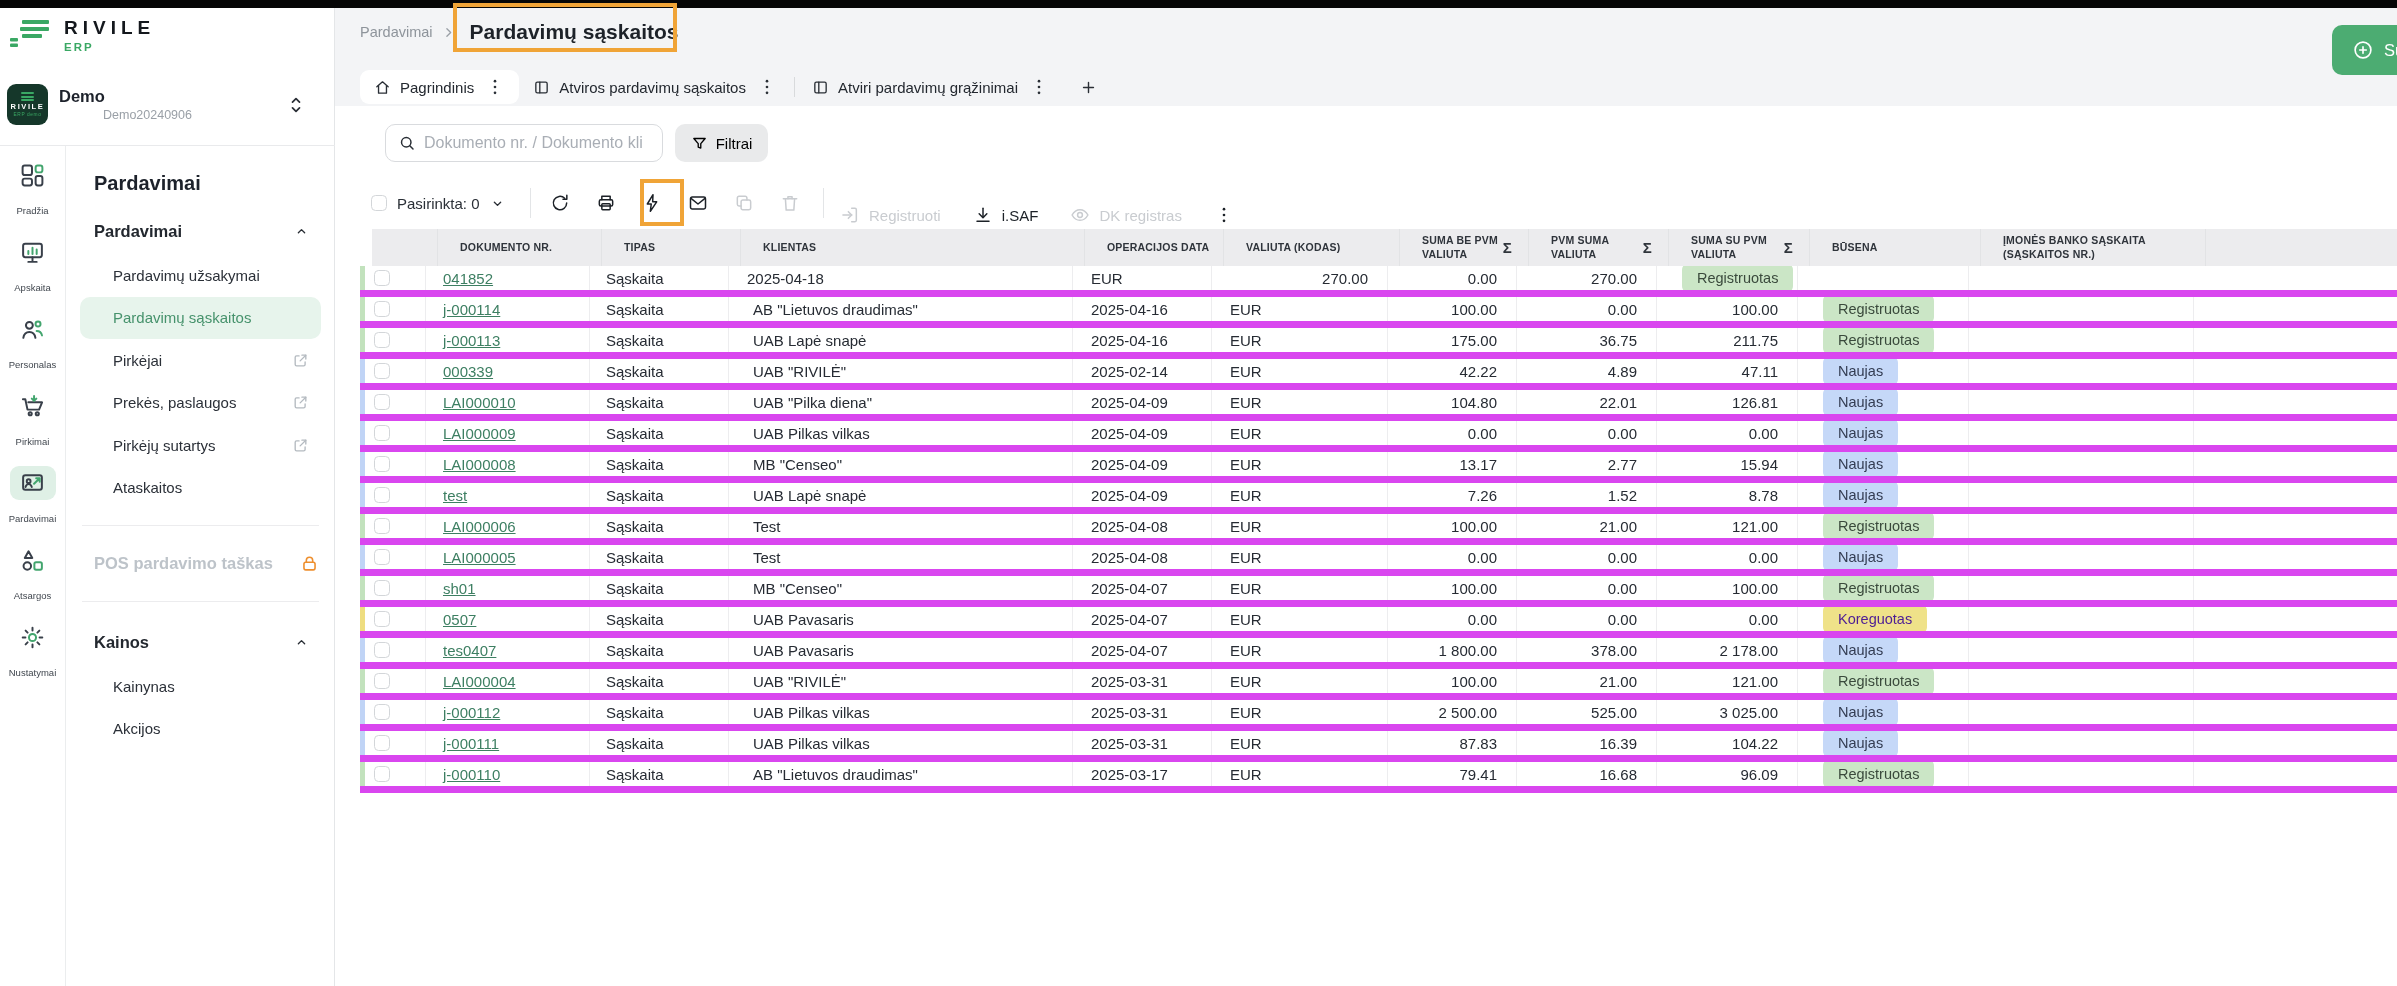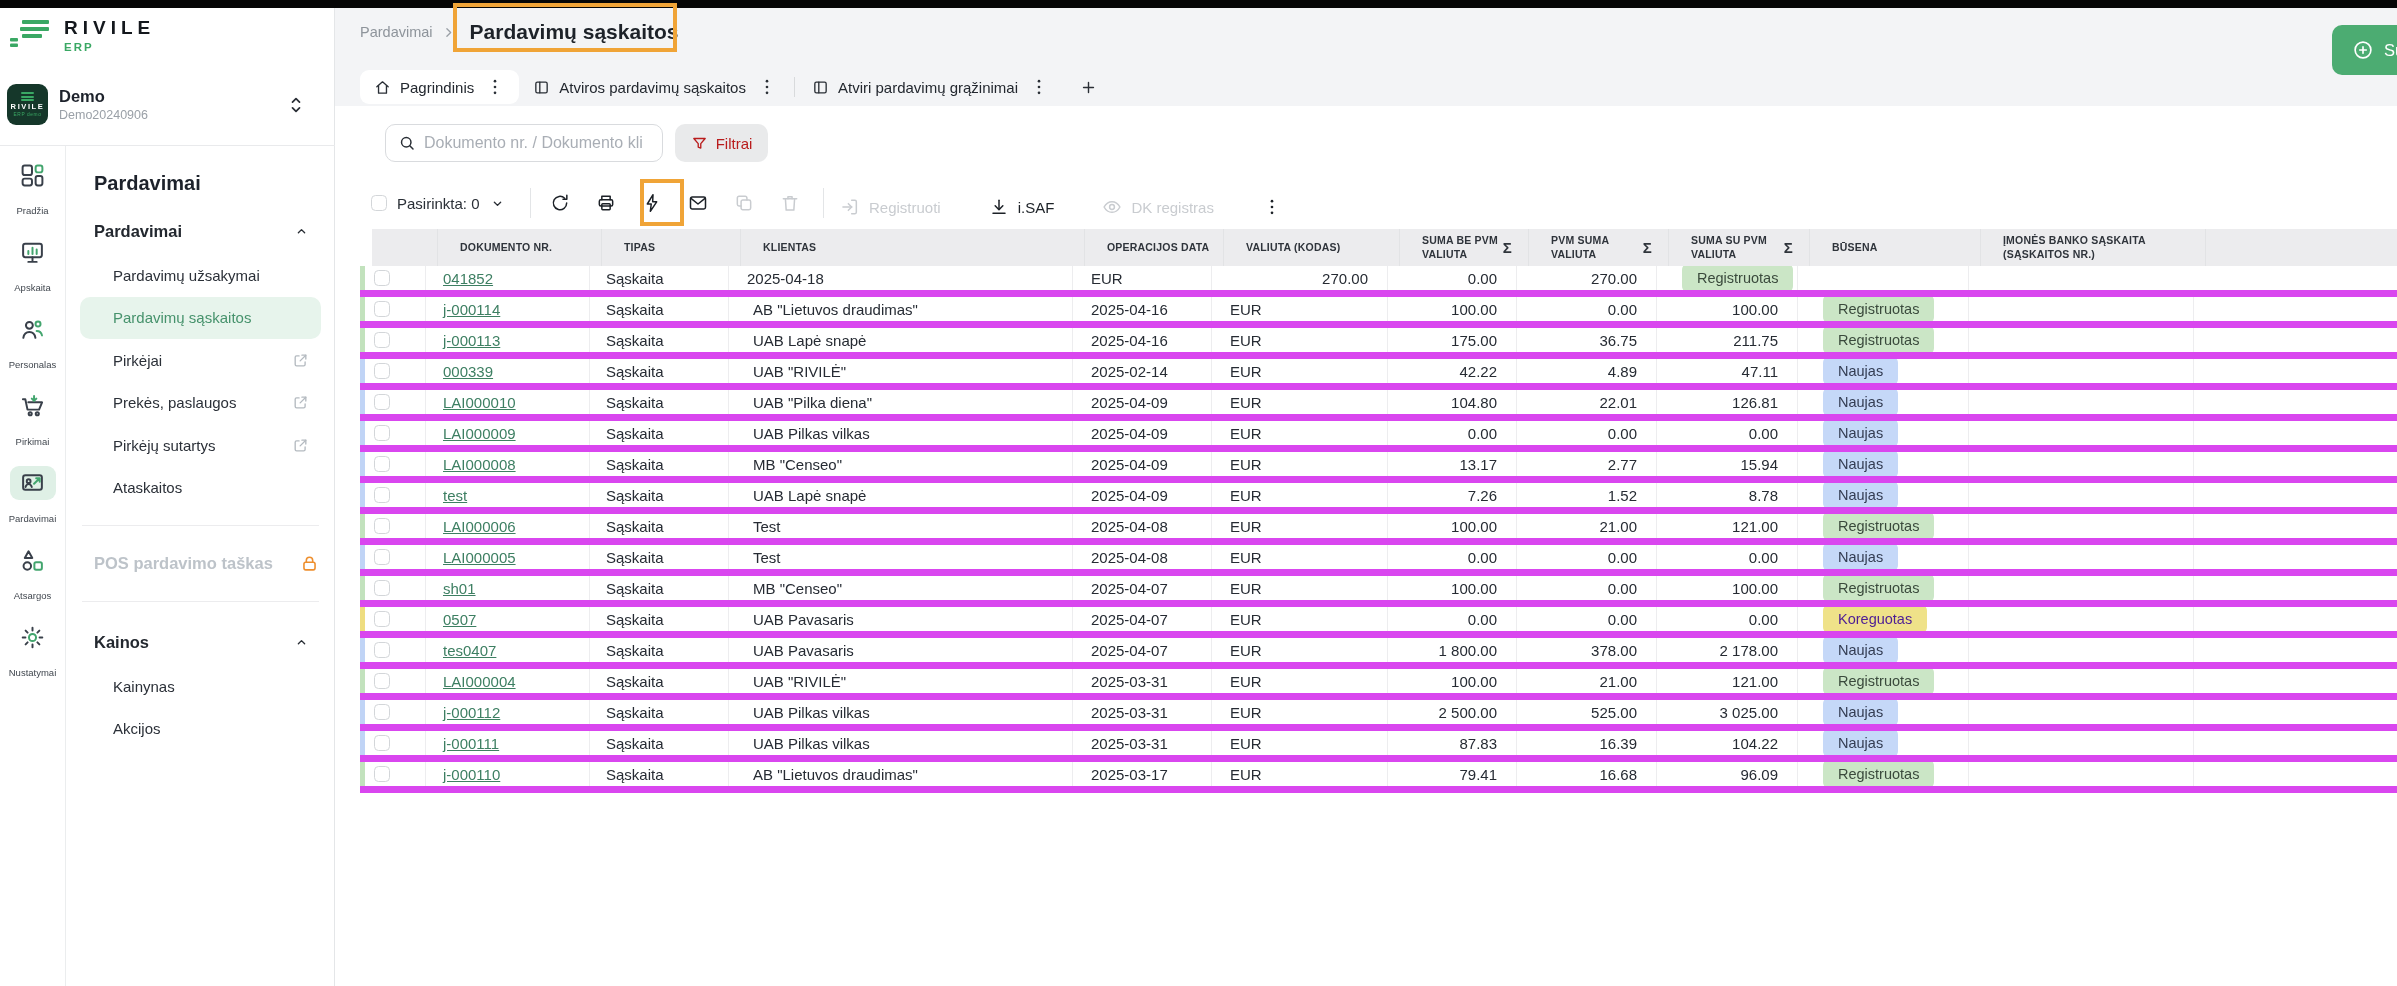"Demo20240906" .company-code { margin-left: none -> 44px }
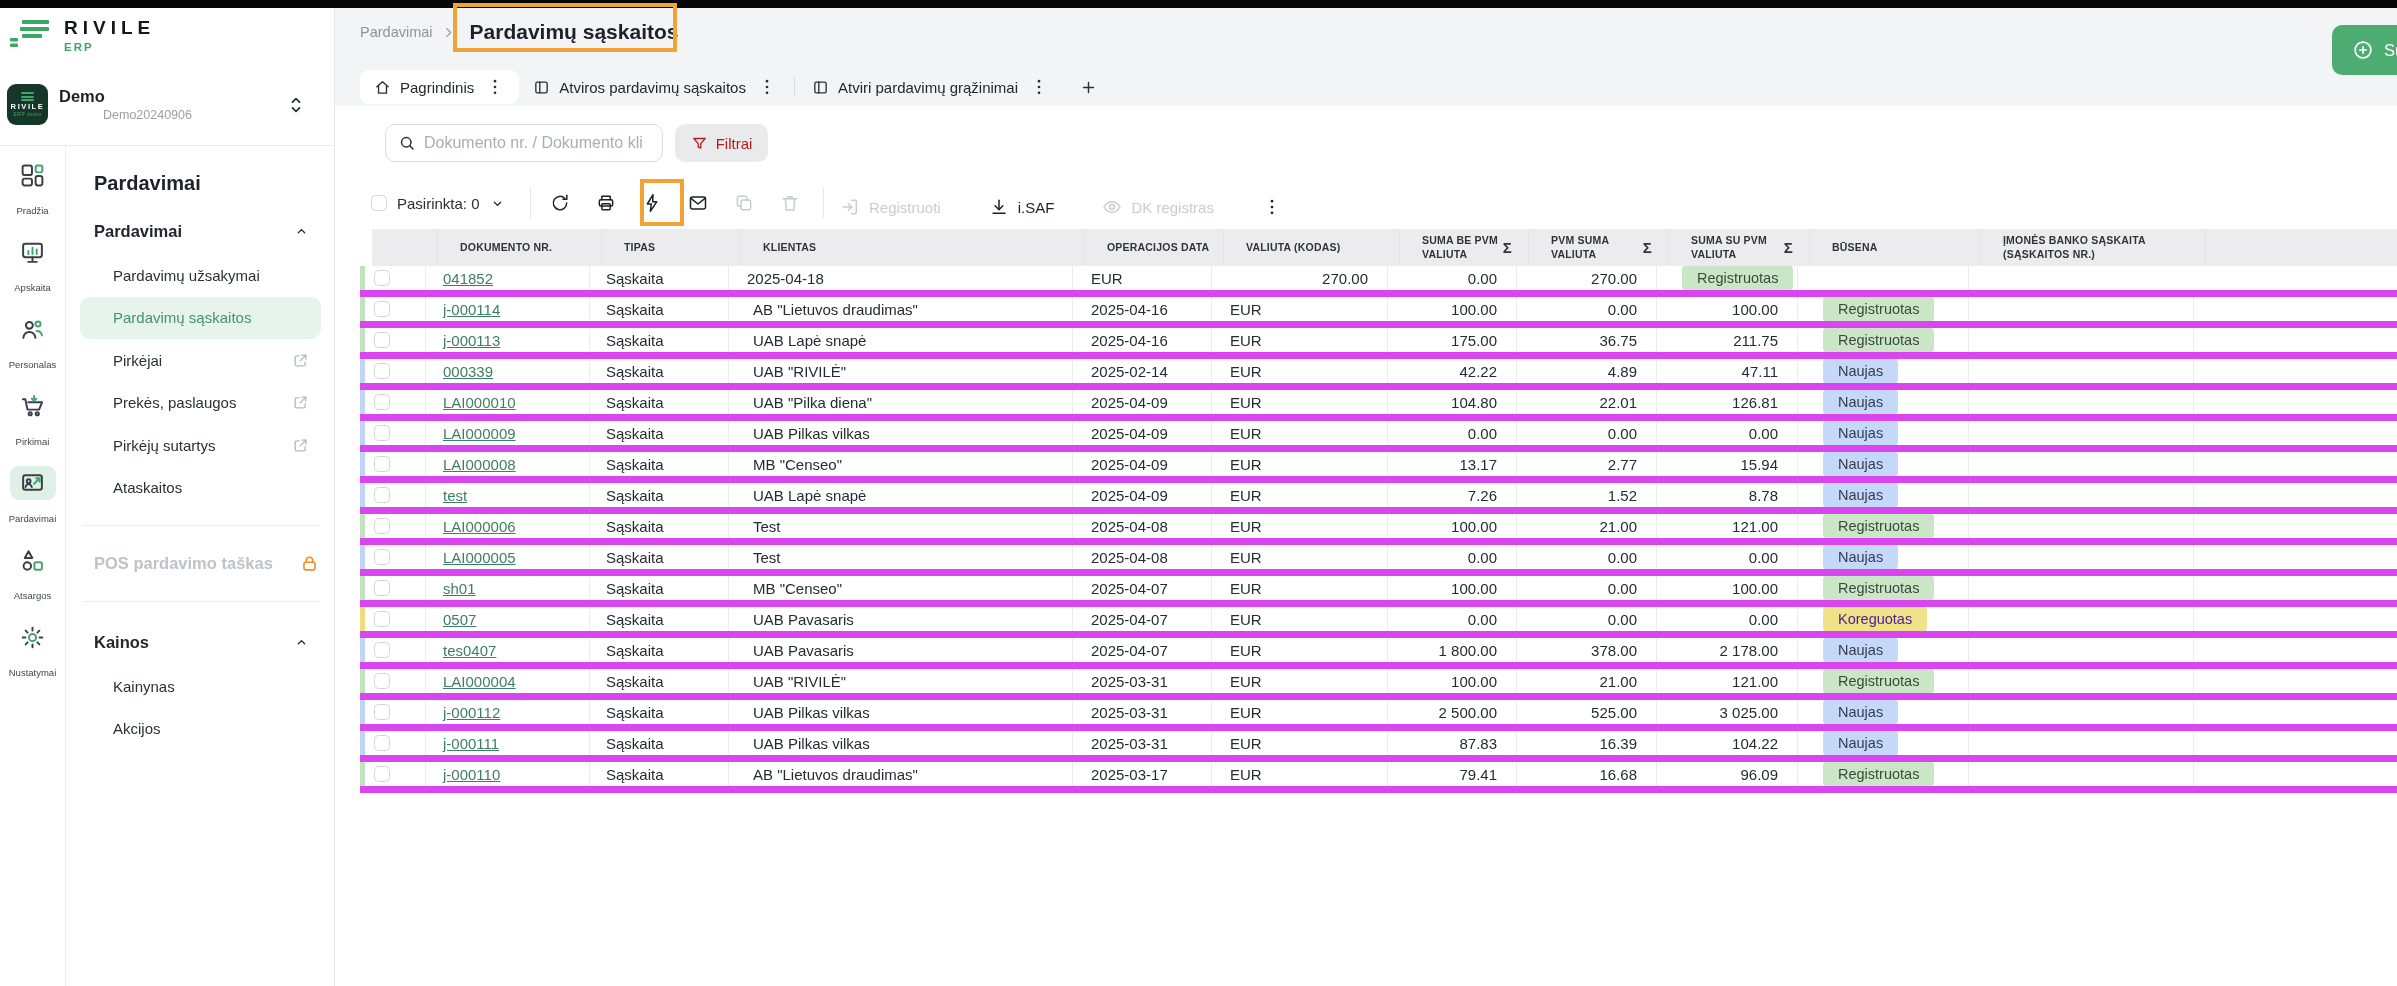"Filtrai" .filter-btn { color: #b91c1c -> #000000 }
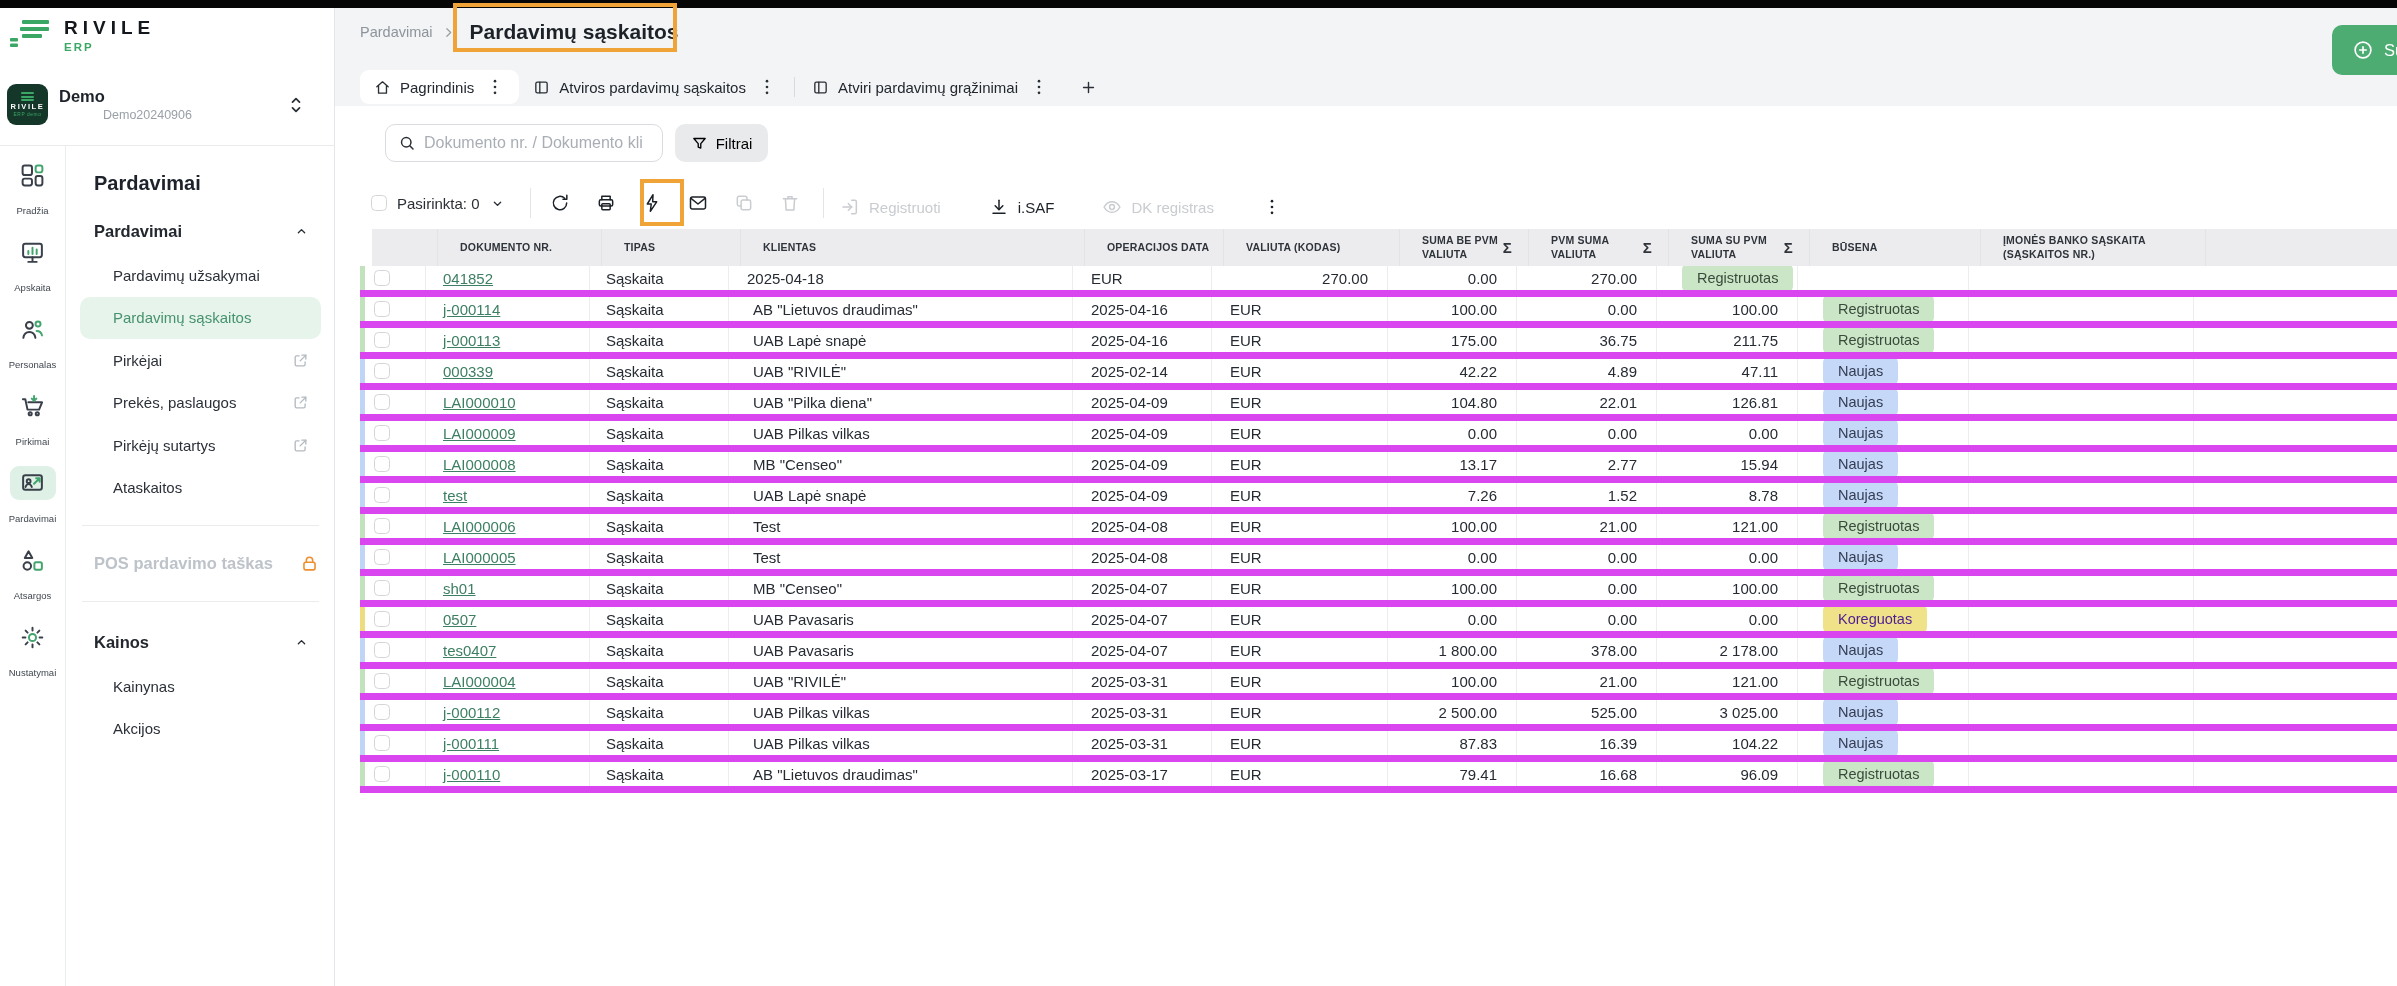"Registruoti" .tb-actions { gap: 48px -> 32px; top: 4px -> 12px }
